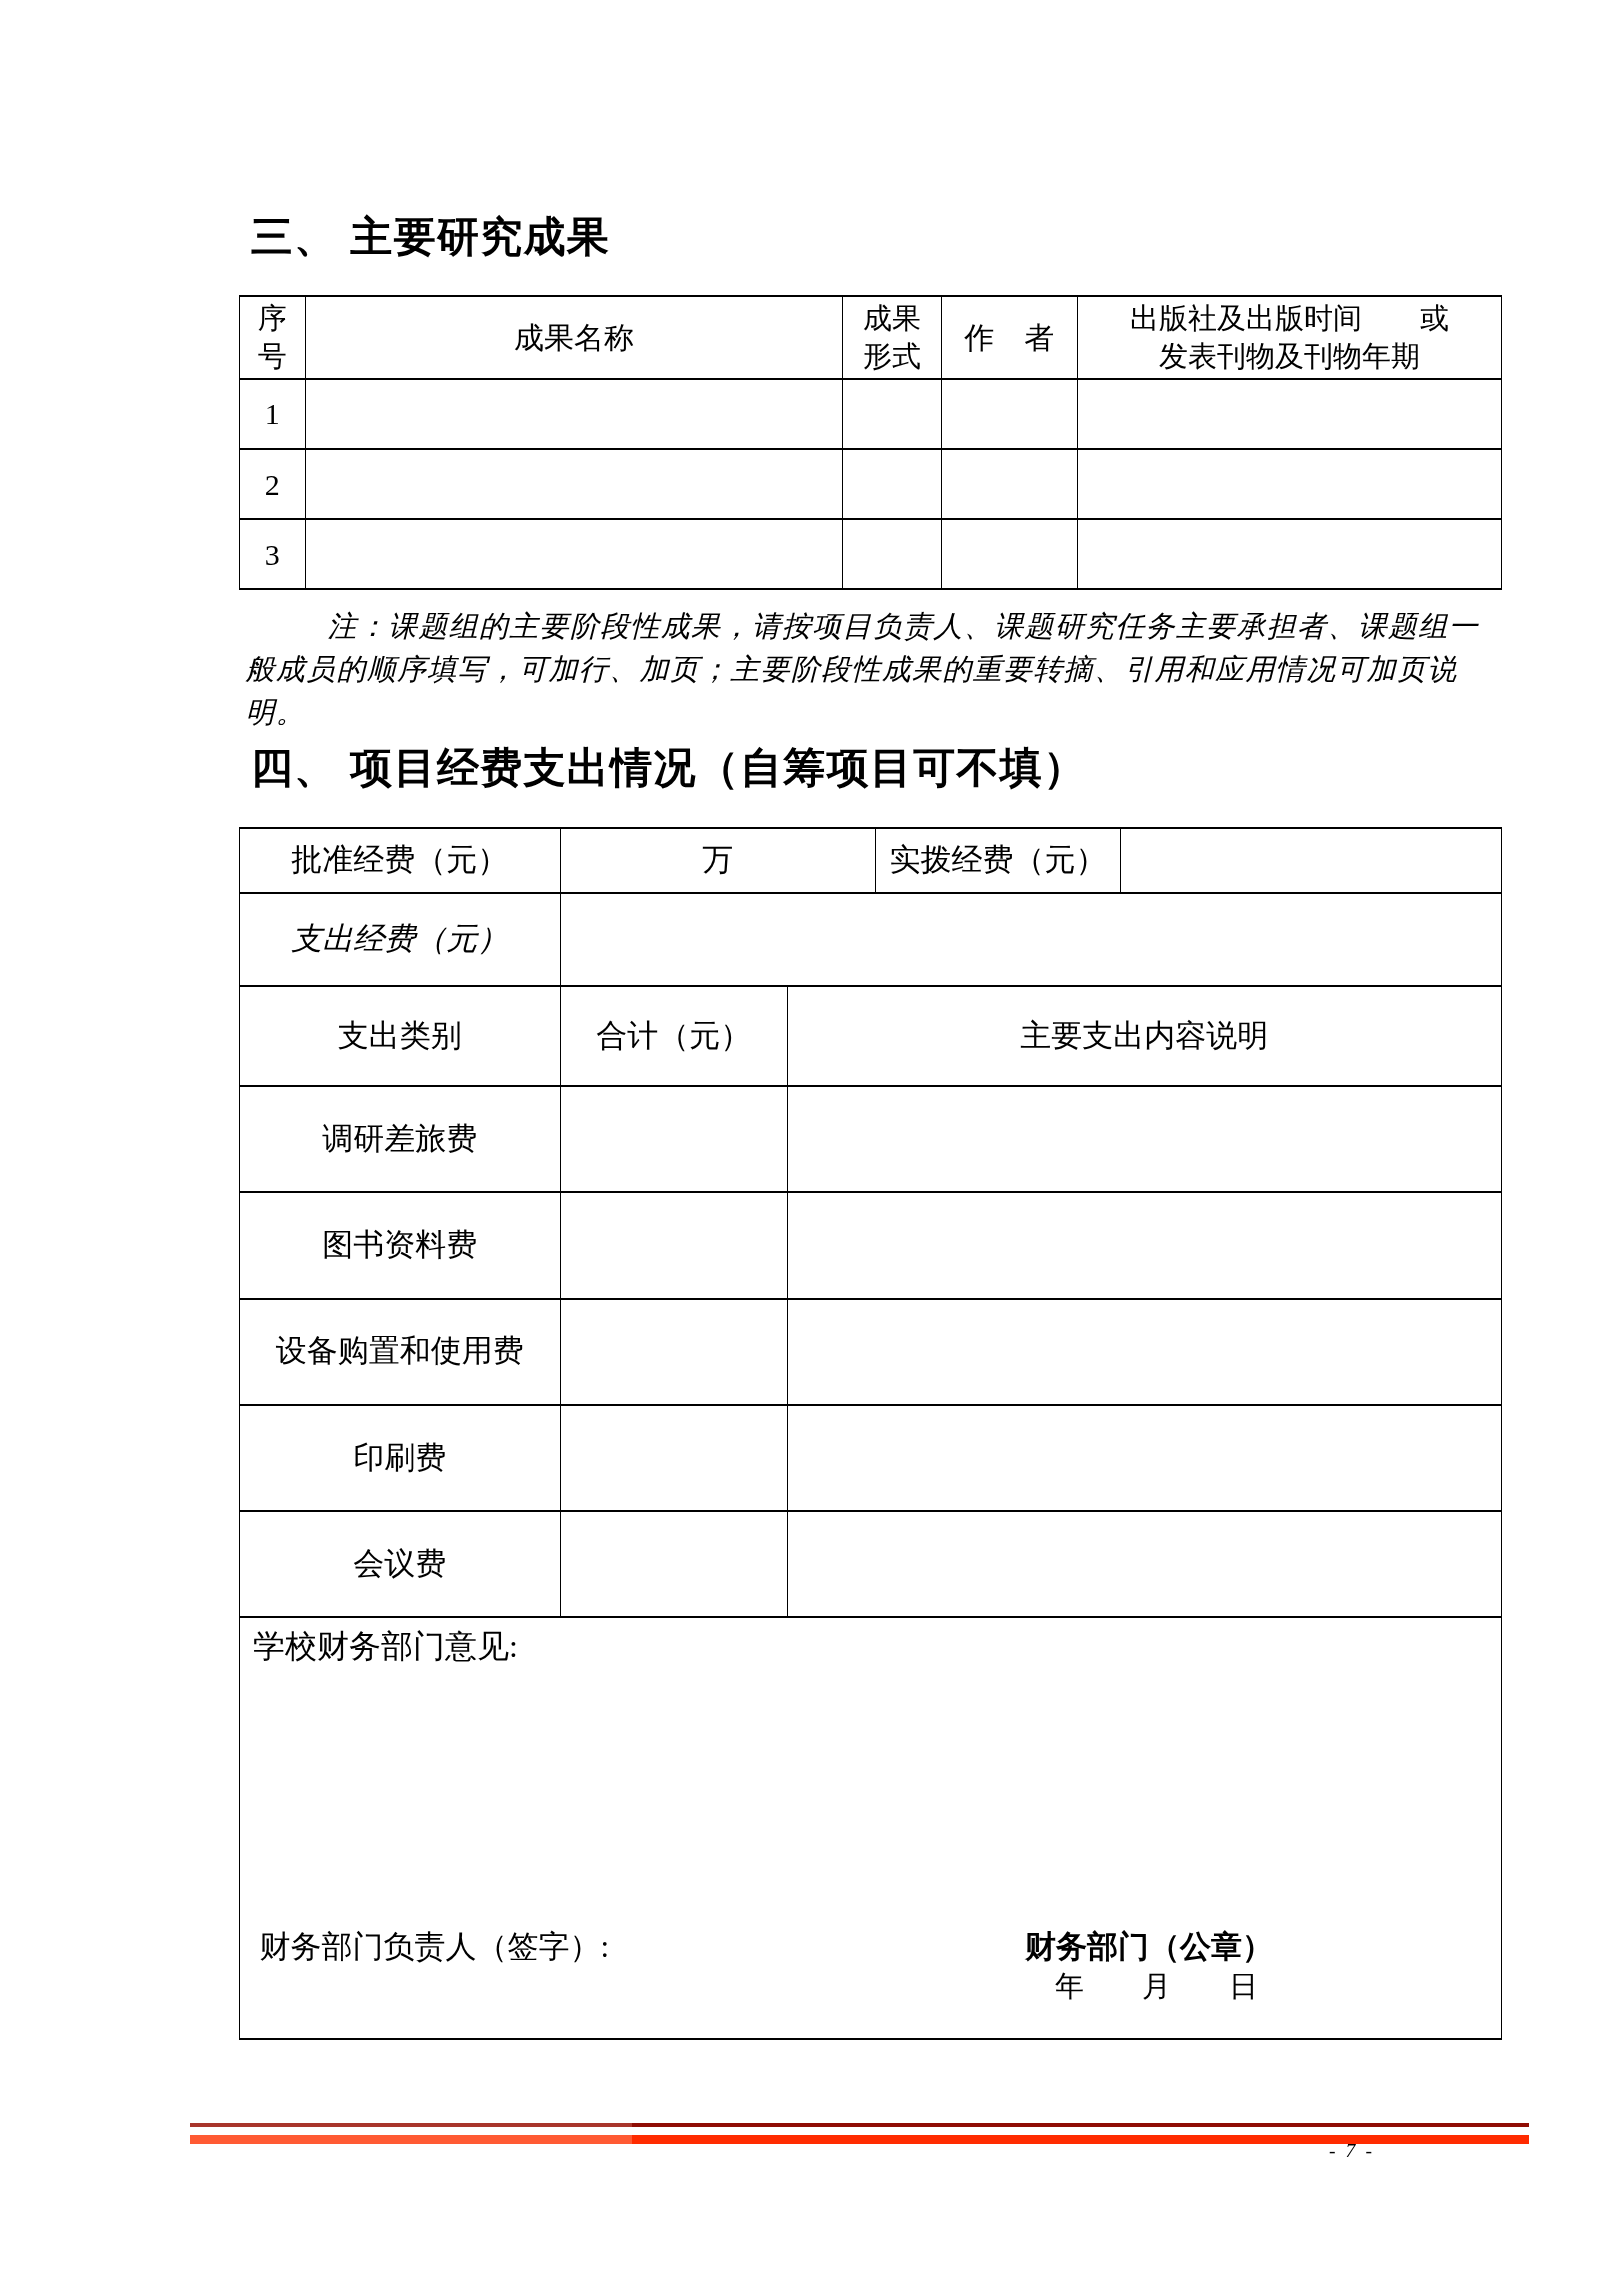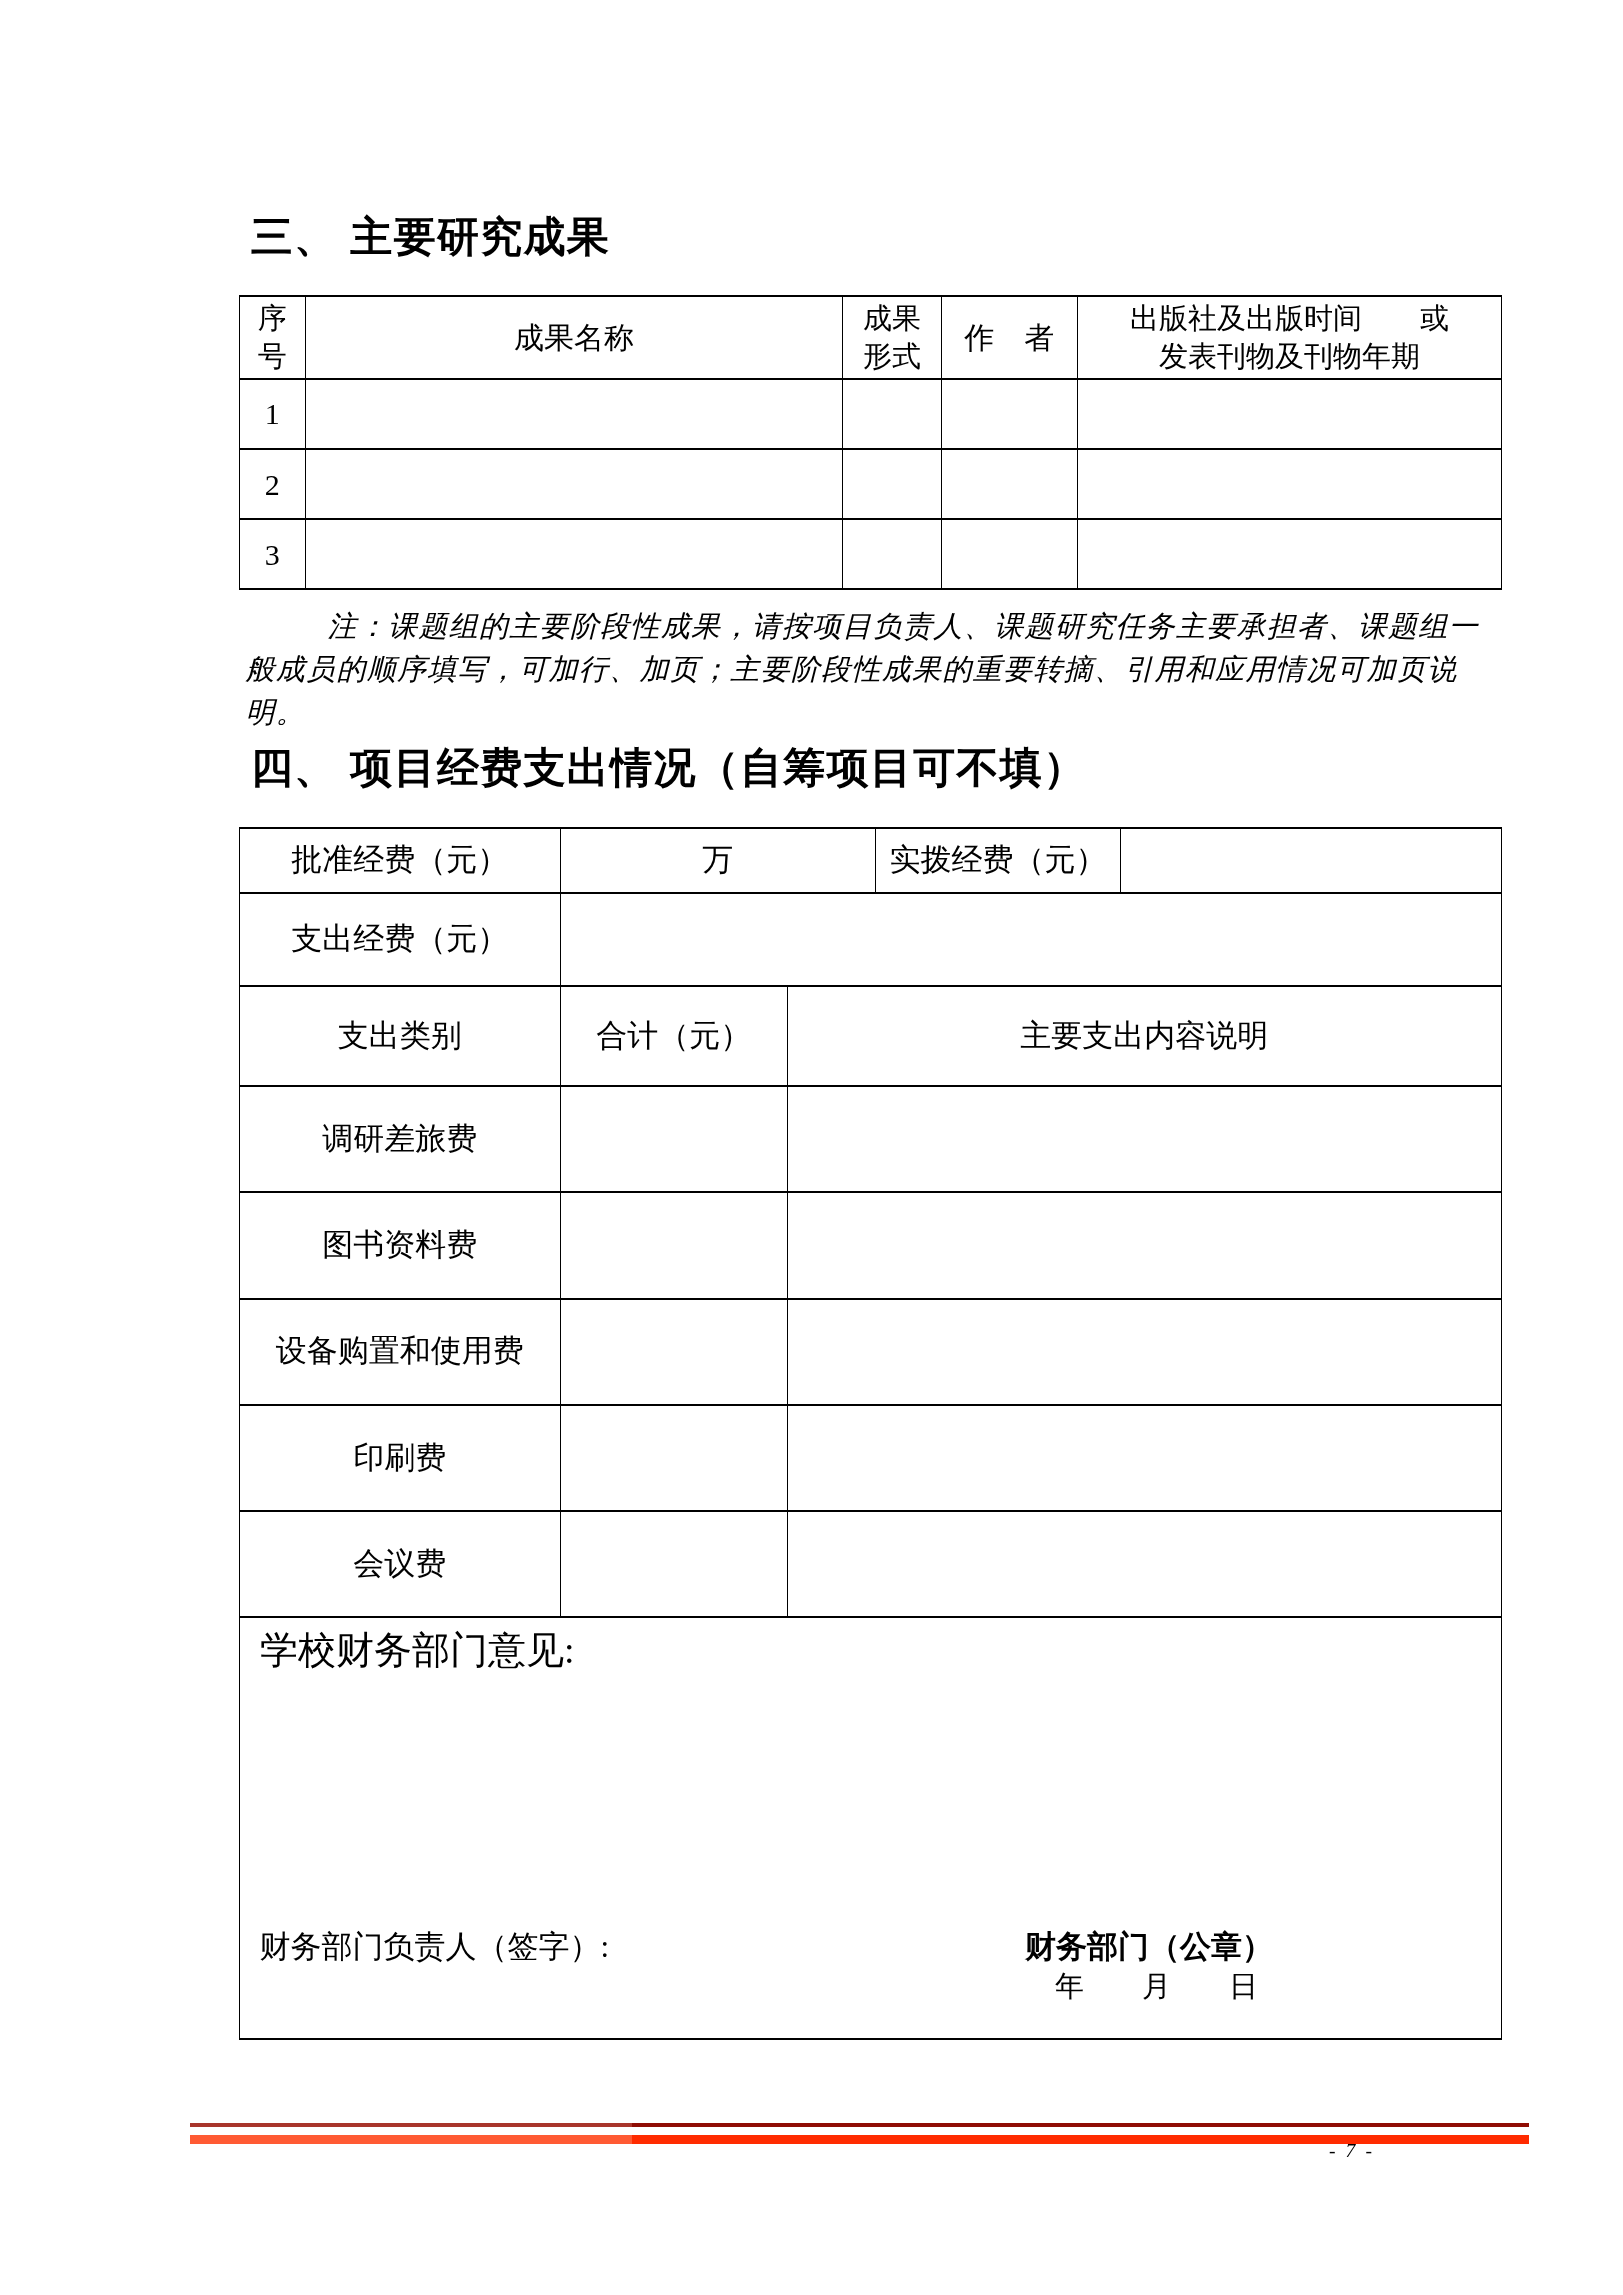"支出经费（元）" .t2 .r2 td { font-style: none -> italic }
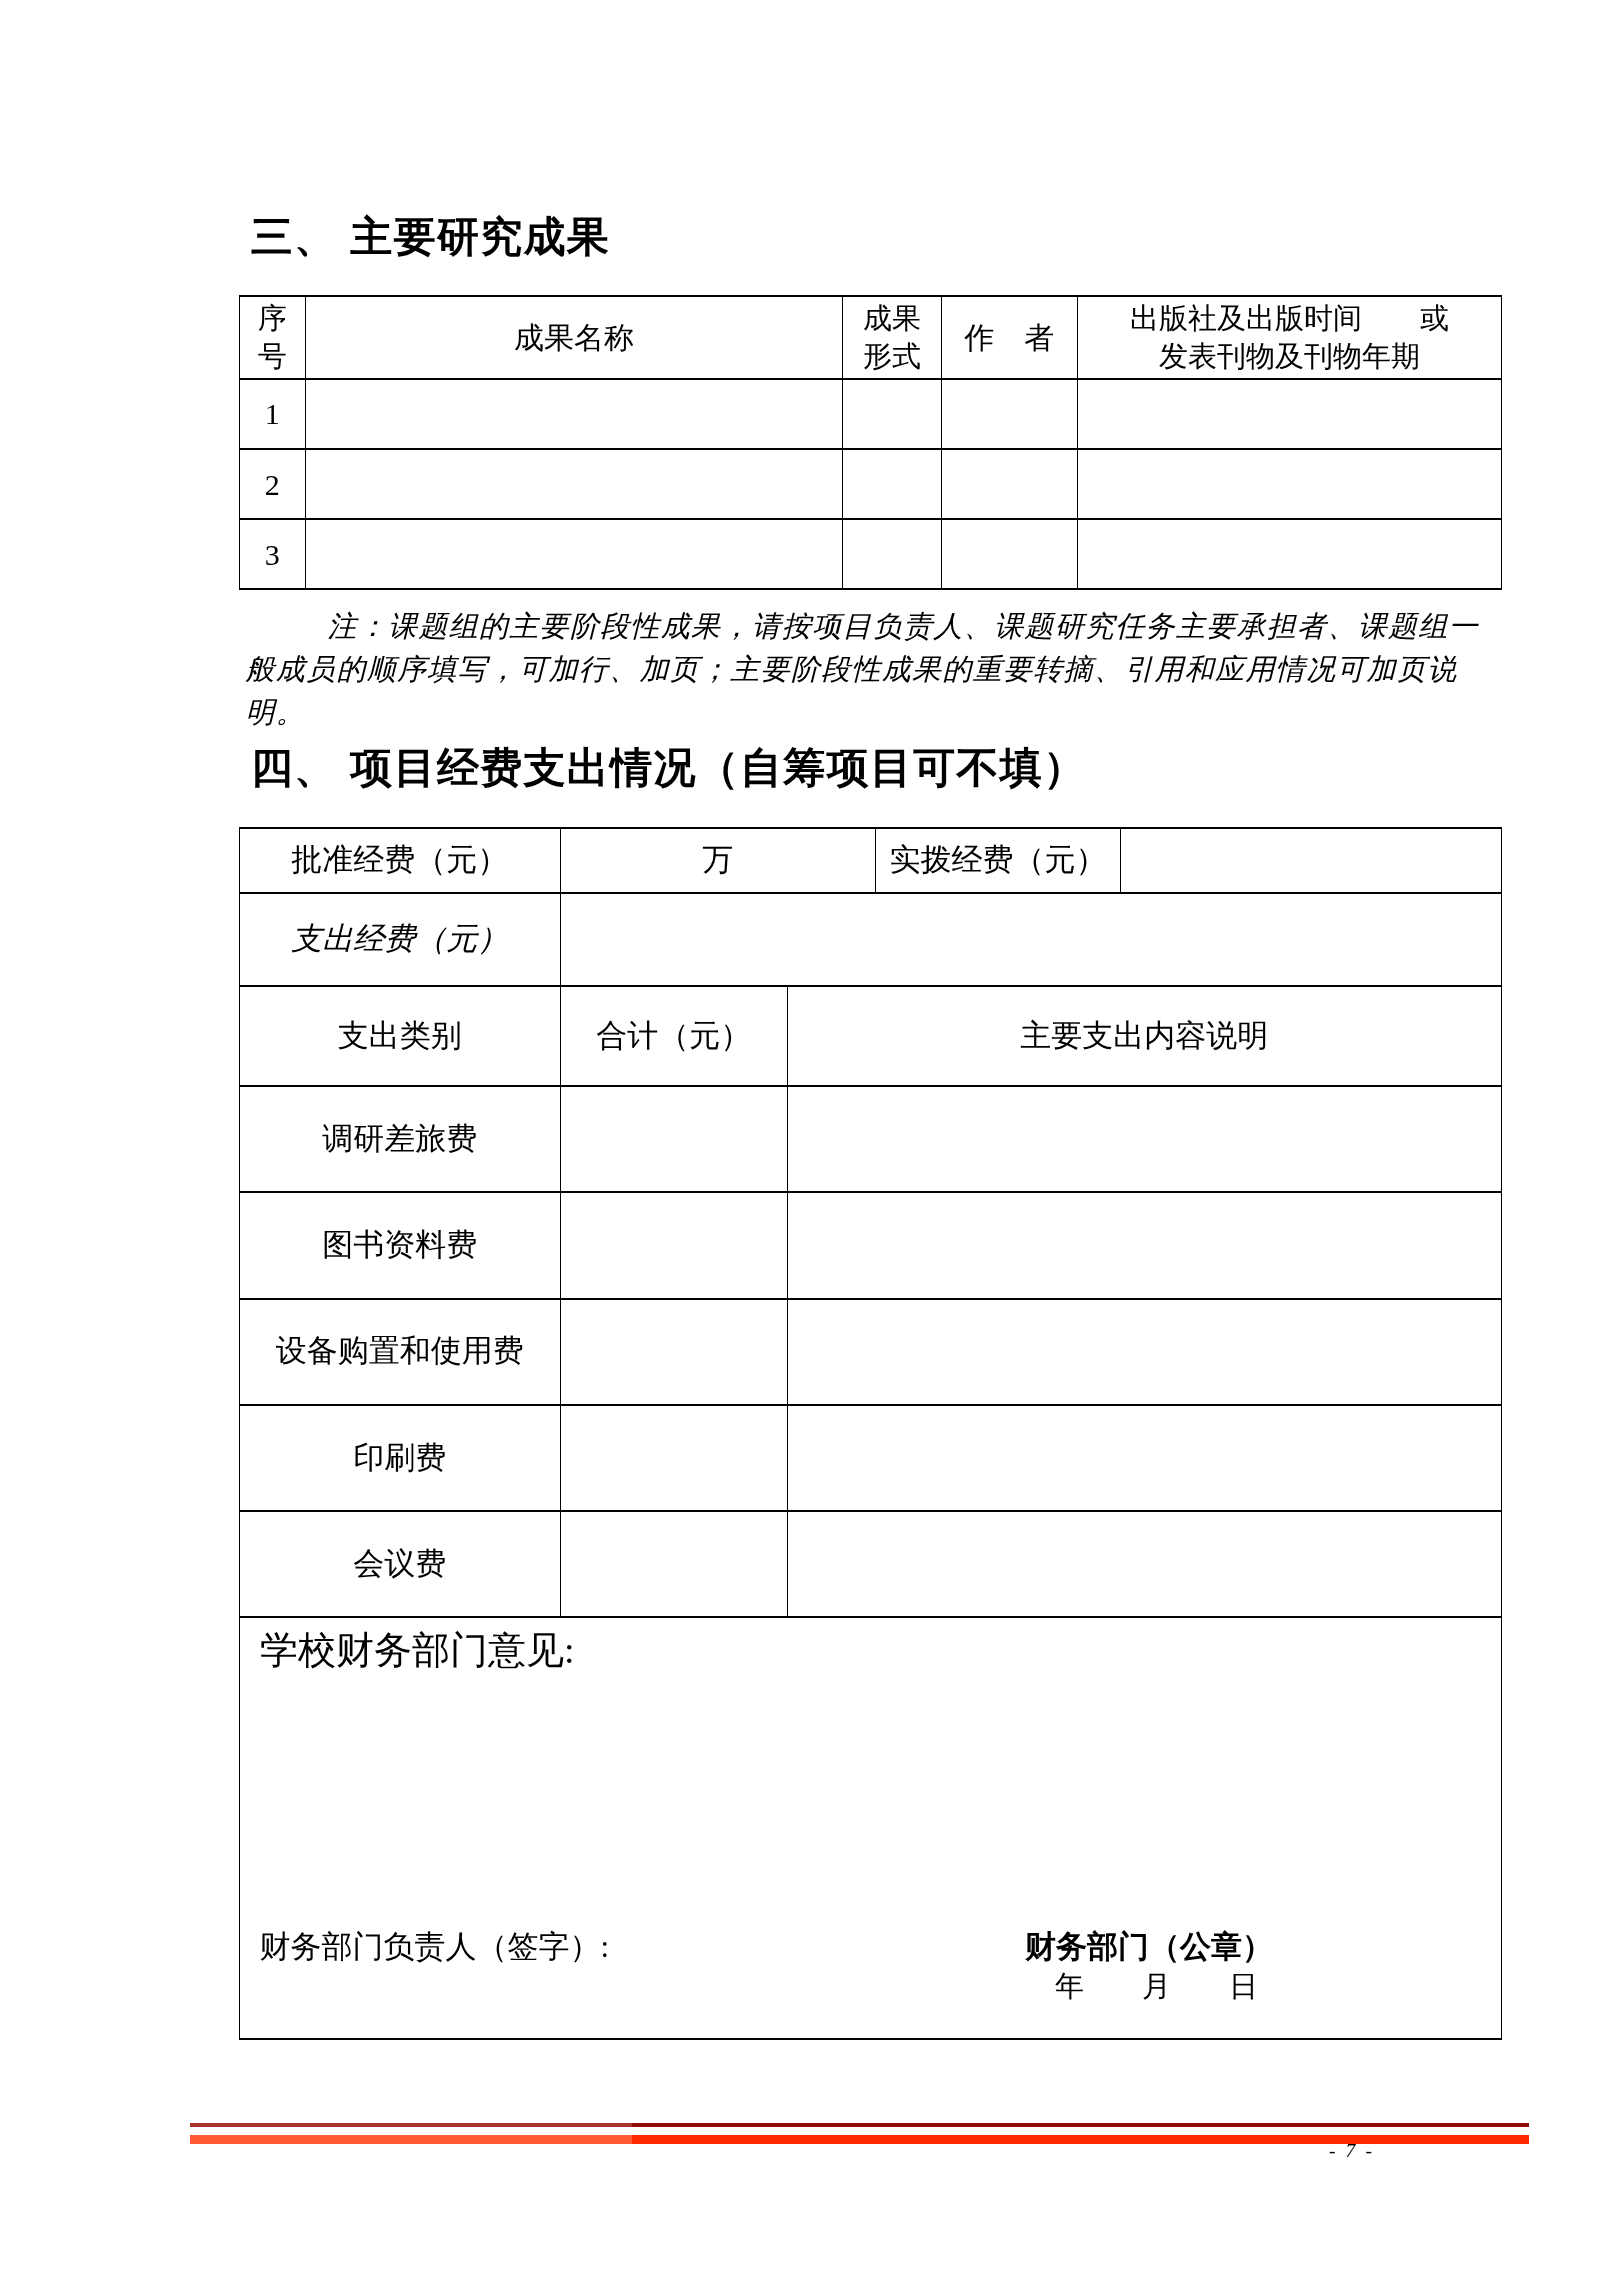"学校财务部门意见:" .op-title { font-size: 38px -> 32px; left: 20px -> 13px }
